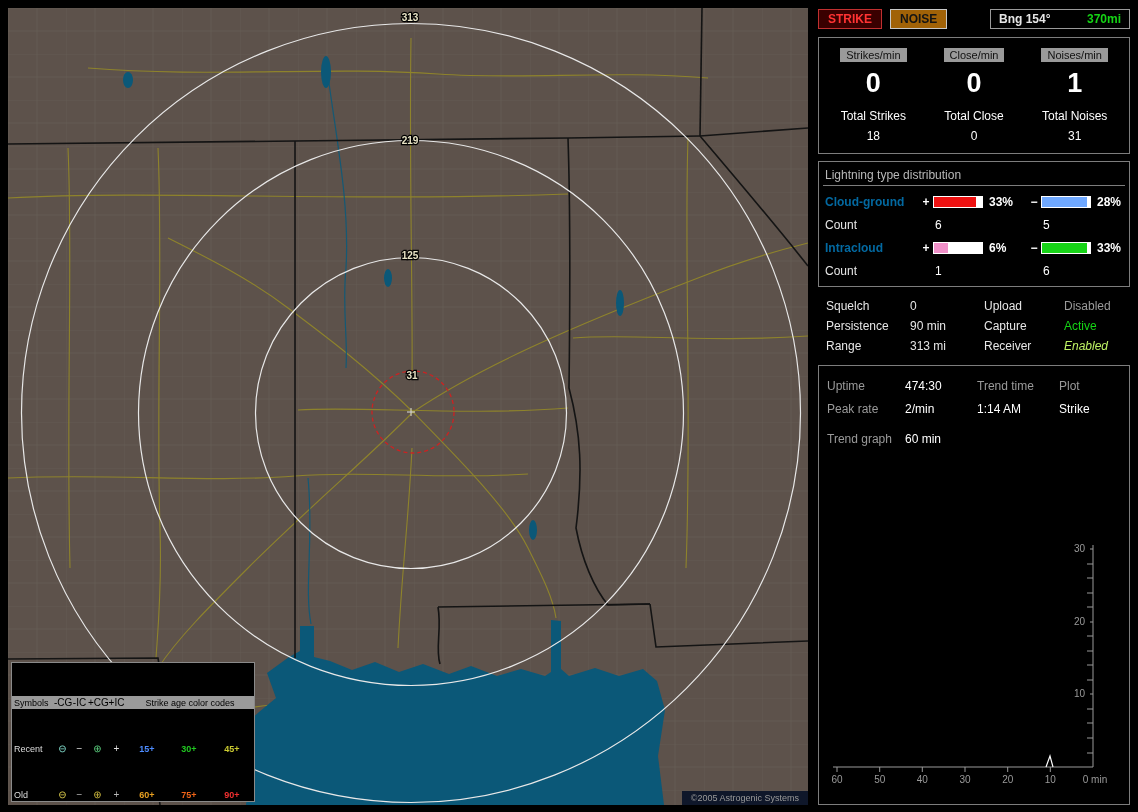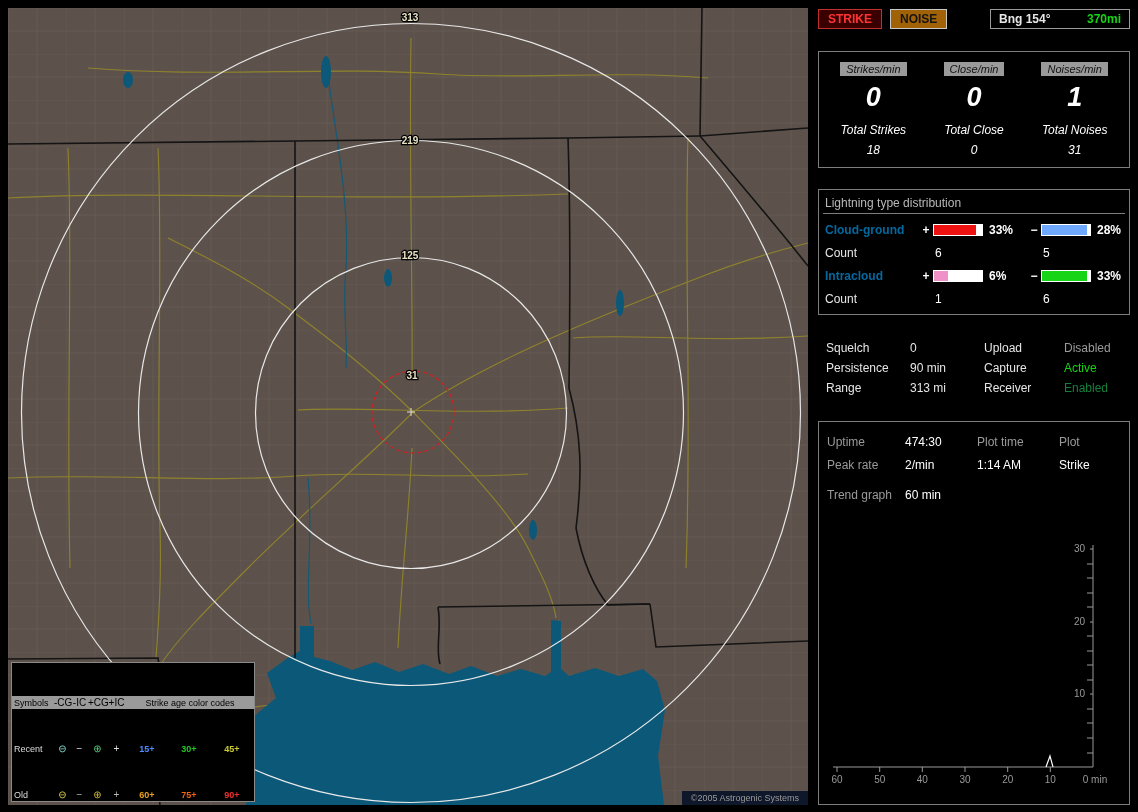"STRIKE" .panel { gap: 21px -> 7px }
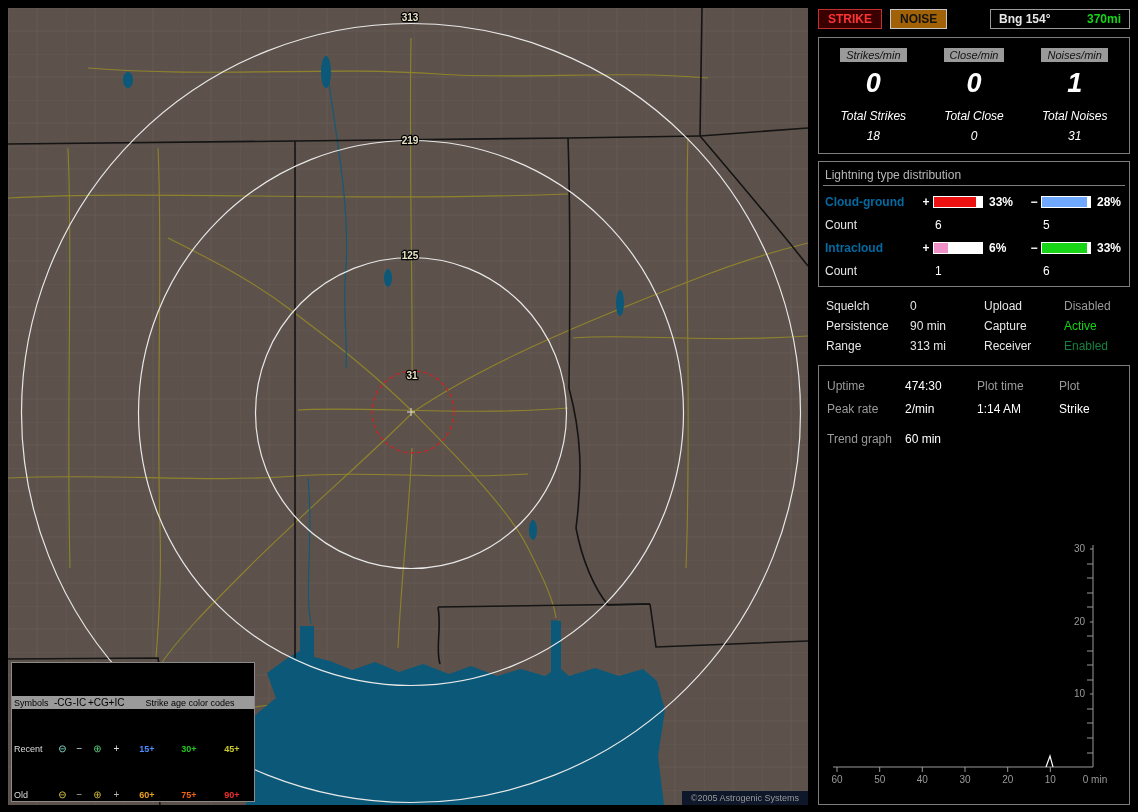"Strikes/min" .ratecol { font-style: italic -> none }
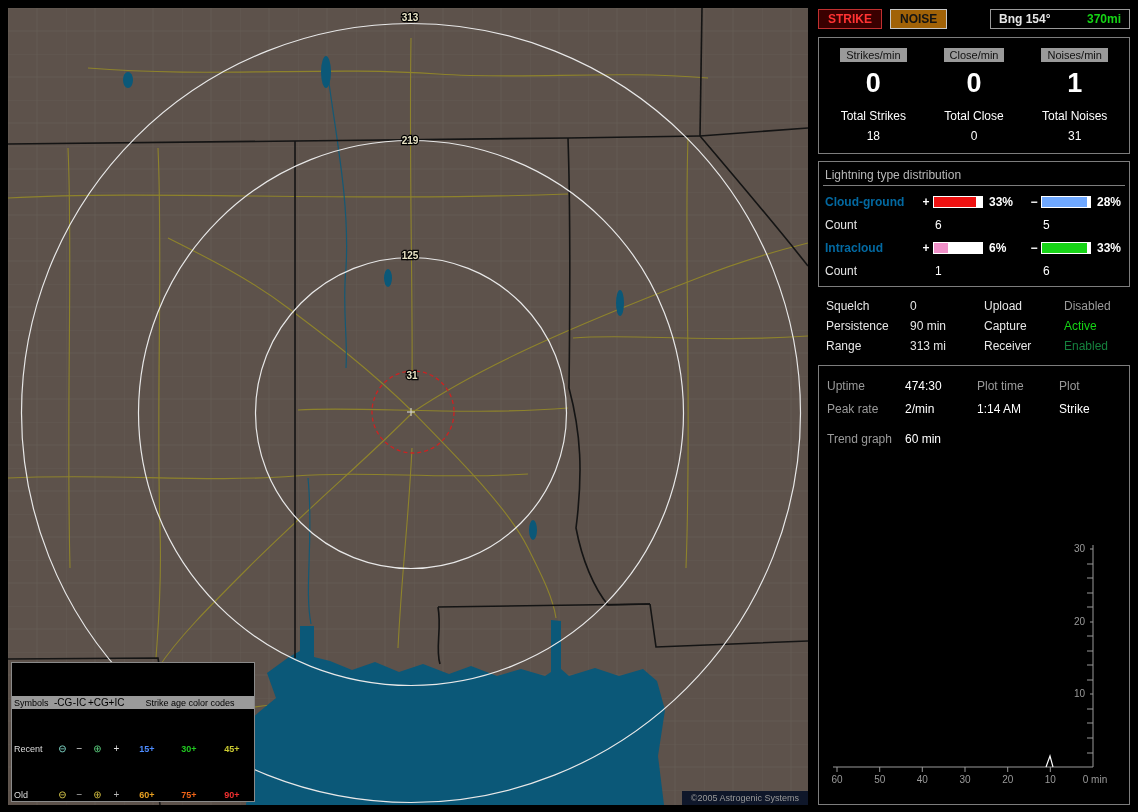"Enabled" span { color: #15803d -> #bef264; font-style: none -> italic }
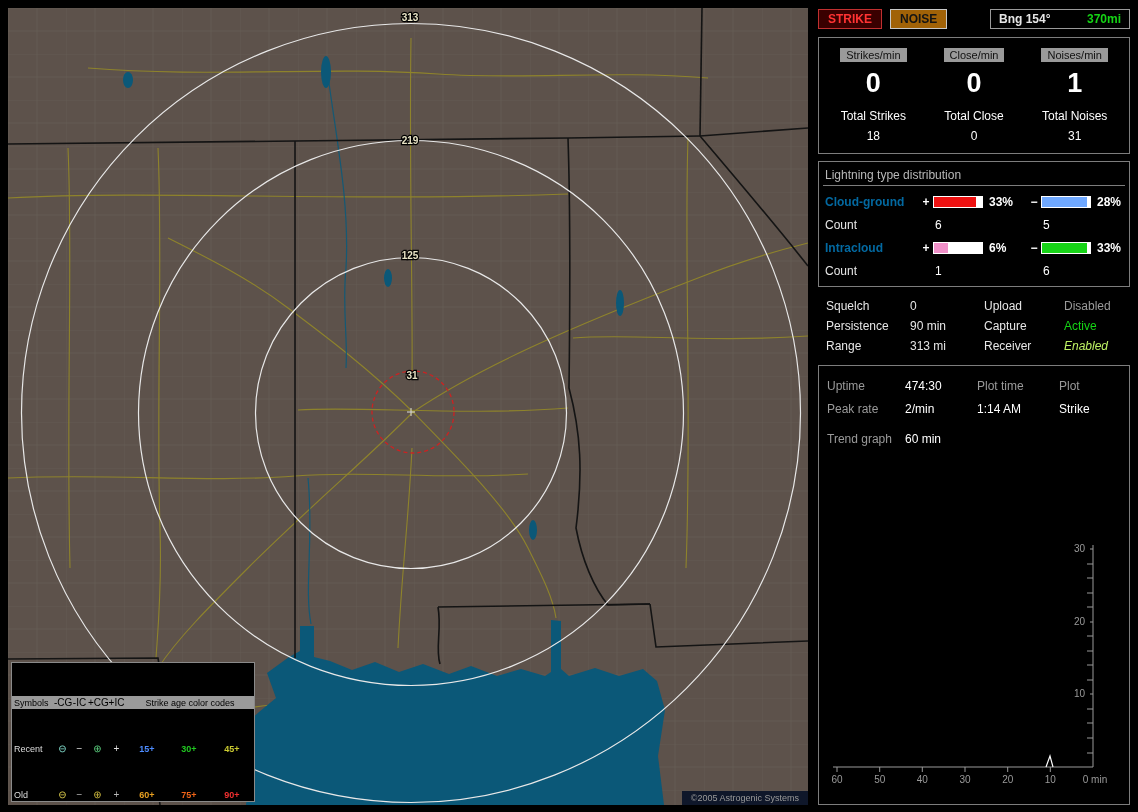"Plot time" span.glabel { text: Plot -> Trend }
